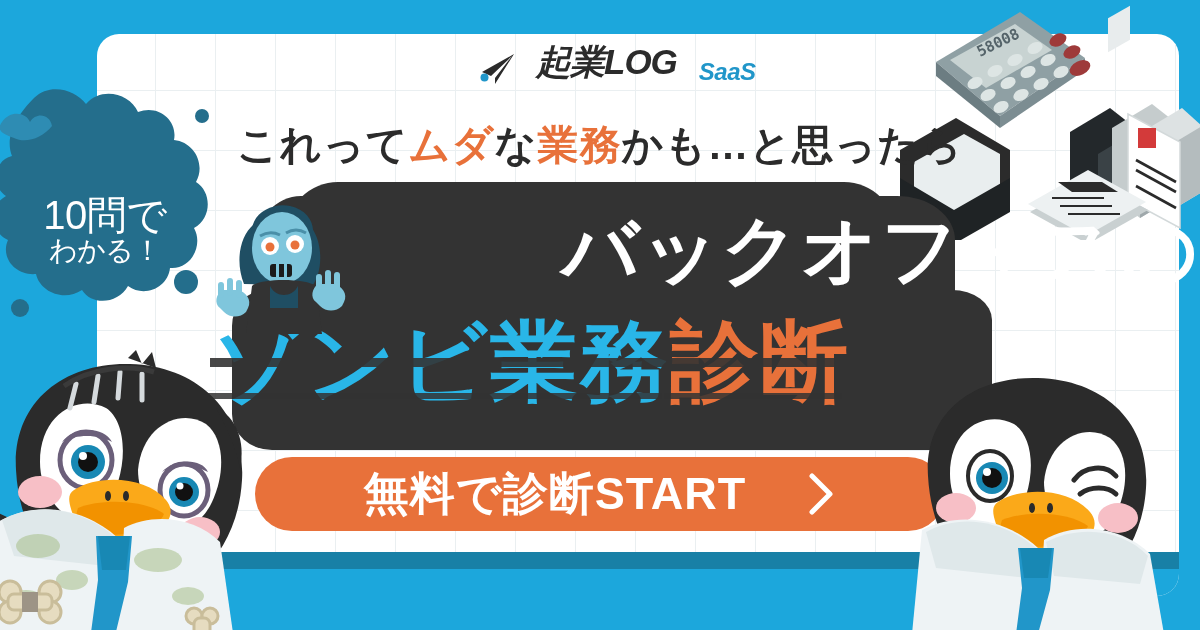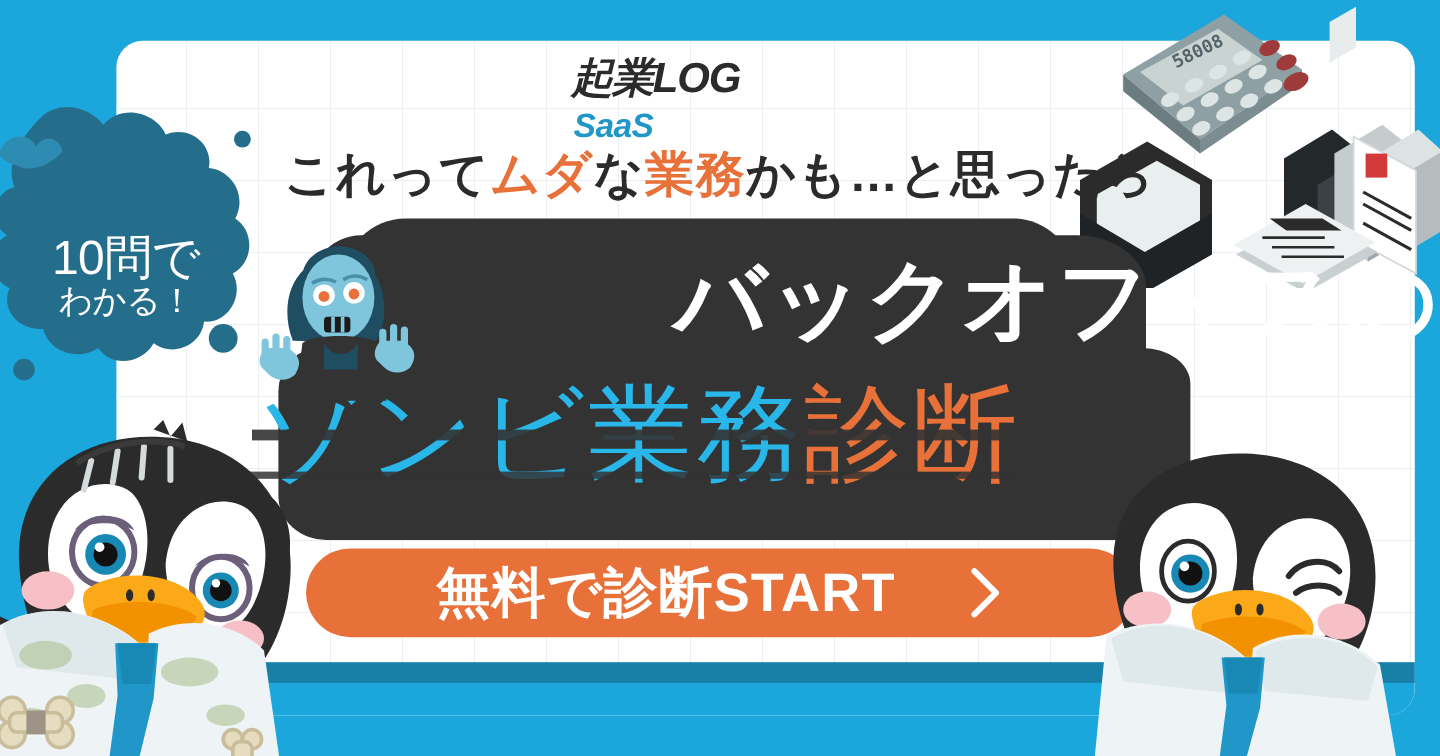"起業LOG" .logo { align-items: flex-start -> flex-end; flex-direction: column -> none; gap: 0 -> 20px }
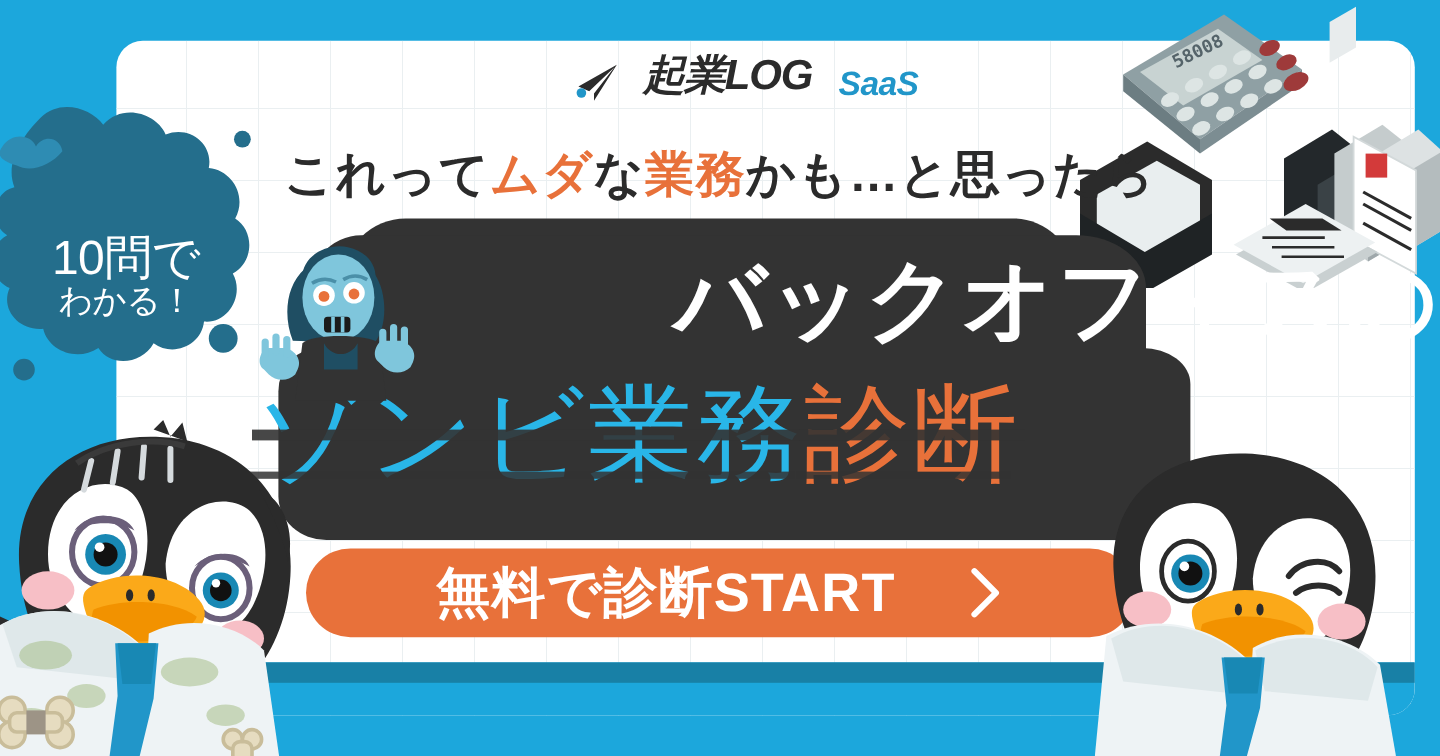"SaaS" .logo-saas { font-size: 28px -> 24px }
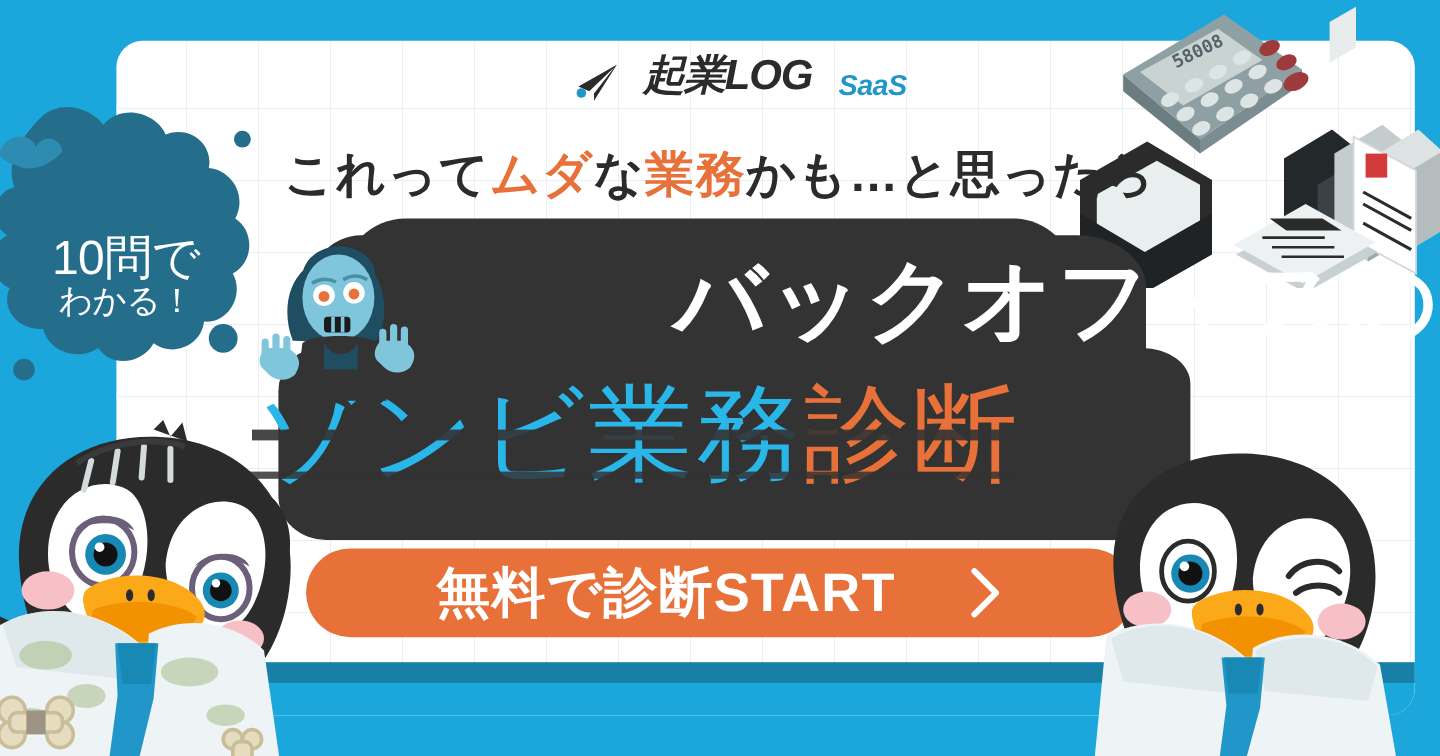"ゾンビ業務診断" .headline2 { font-weight: normal -> bold }
